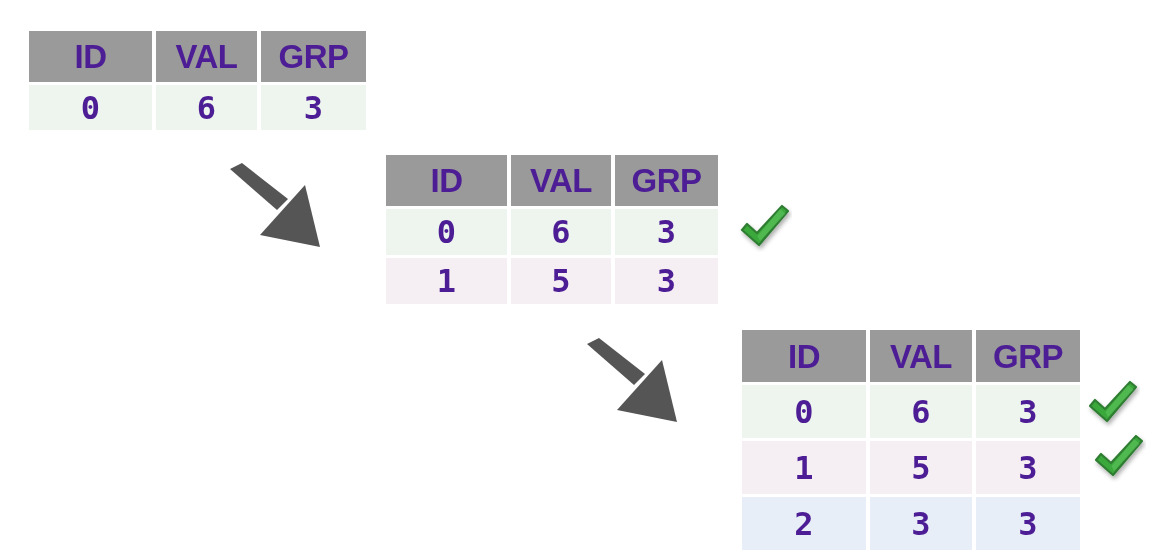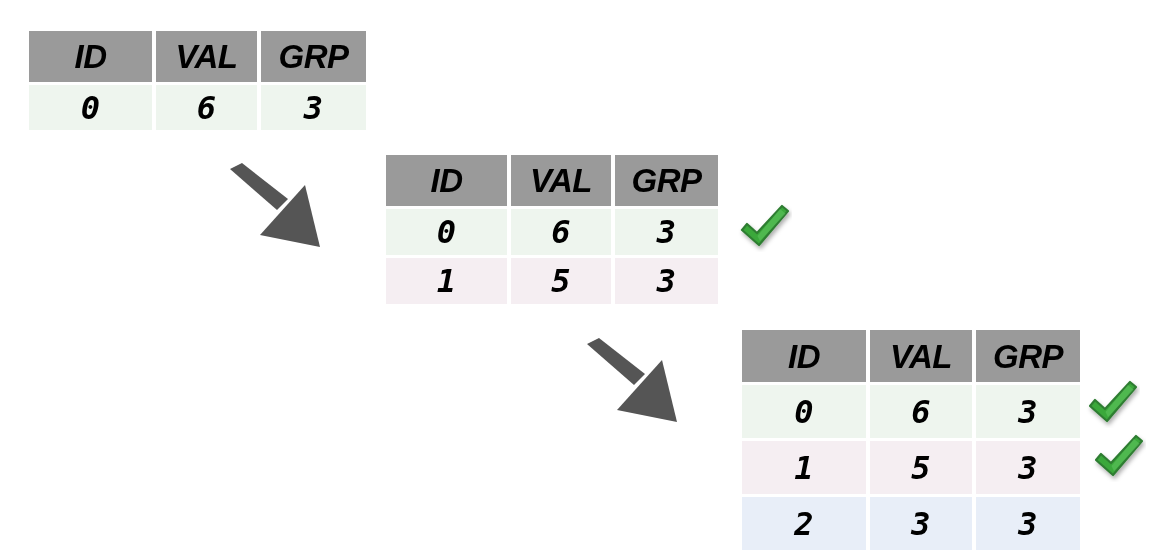"ID" .cell { color: #000000 -> #4c1d95; font-style: italic -> none }
